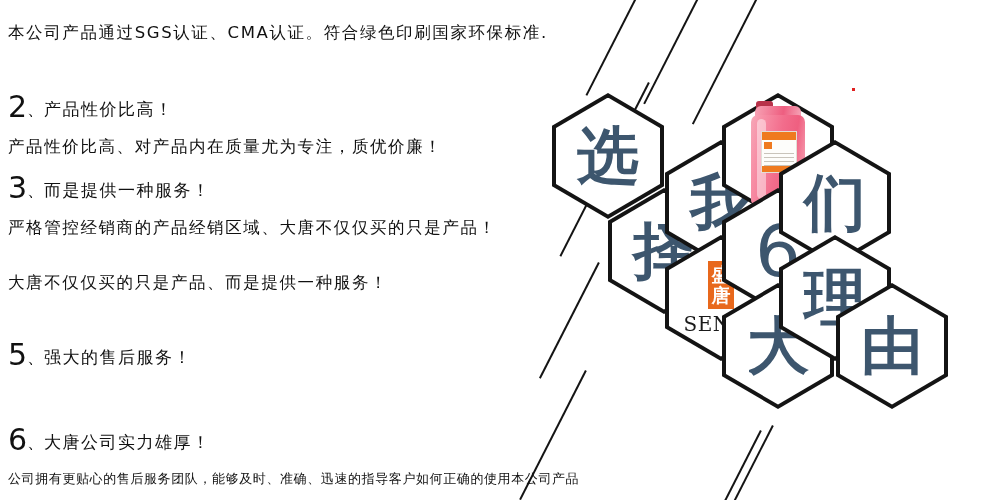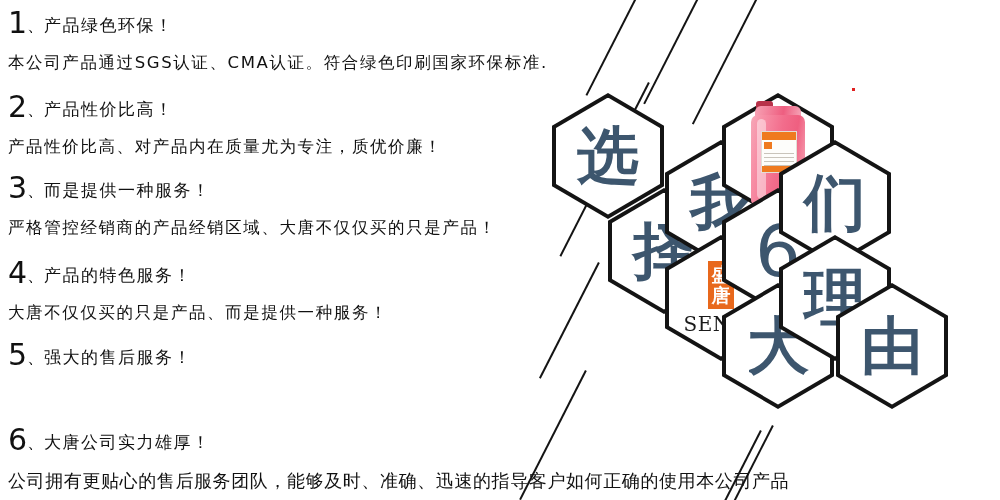"1、产品绿色环保！" div.r-head { html: <div> <span>1</span><span>、</span><span>产品绿色环保！</span> </div> -> none }
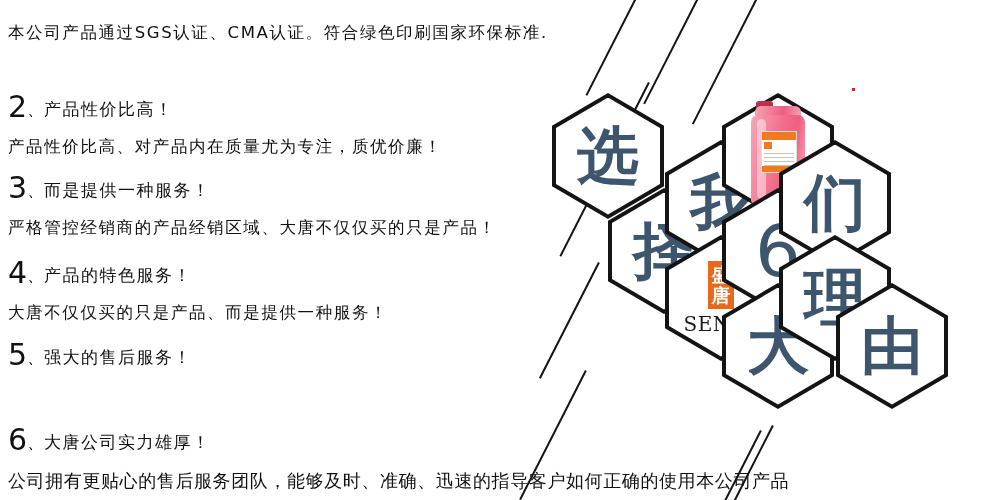"4、产品的特色服务！" div.r-head { html: <div> <span>4</span><span>、</span><span>产品的特色服务！</span> </div> -> none }
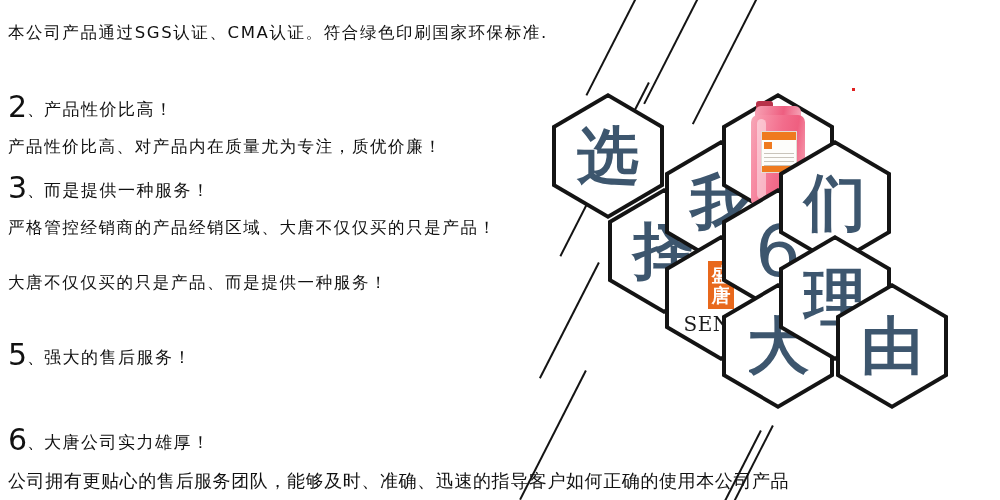"公司拥有更贴心的售后服务团队，能够及时、准确、迅速的指导客户如何正确的使用本公司" .r-body.tight { font-size: 18px -> 13px }
